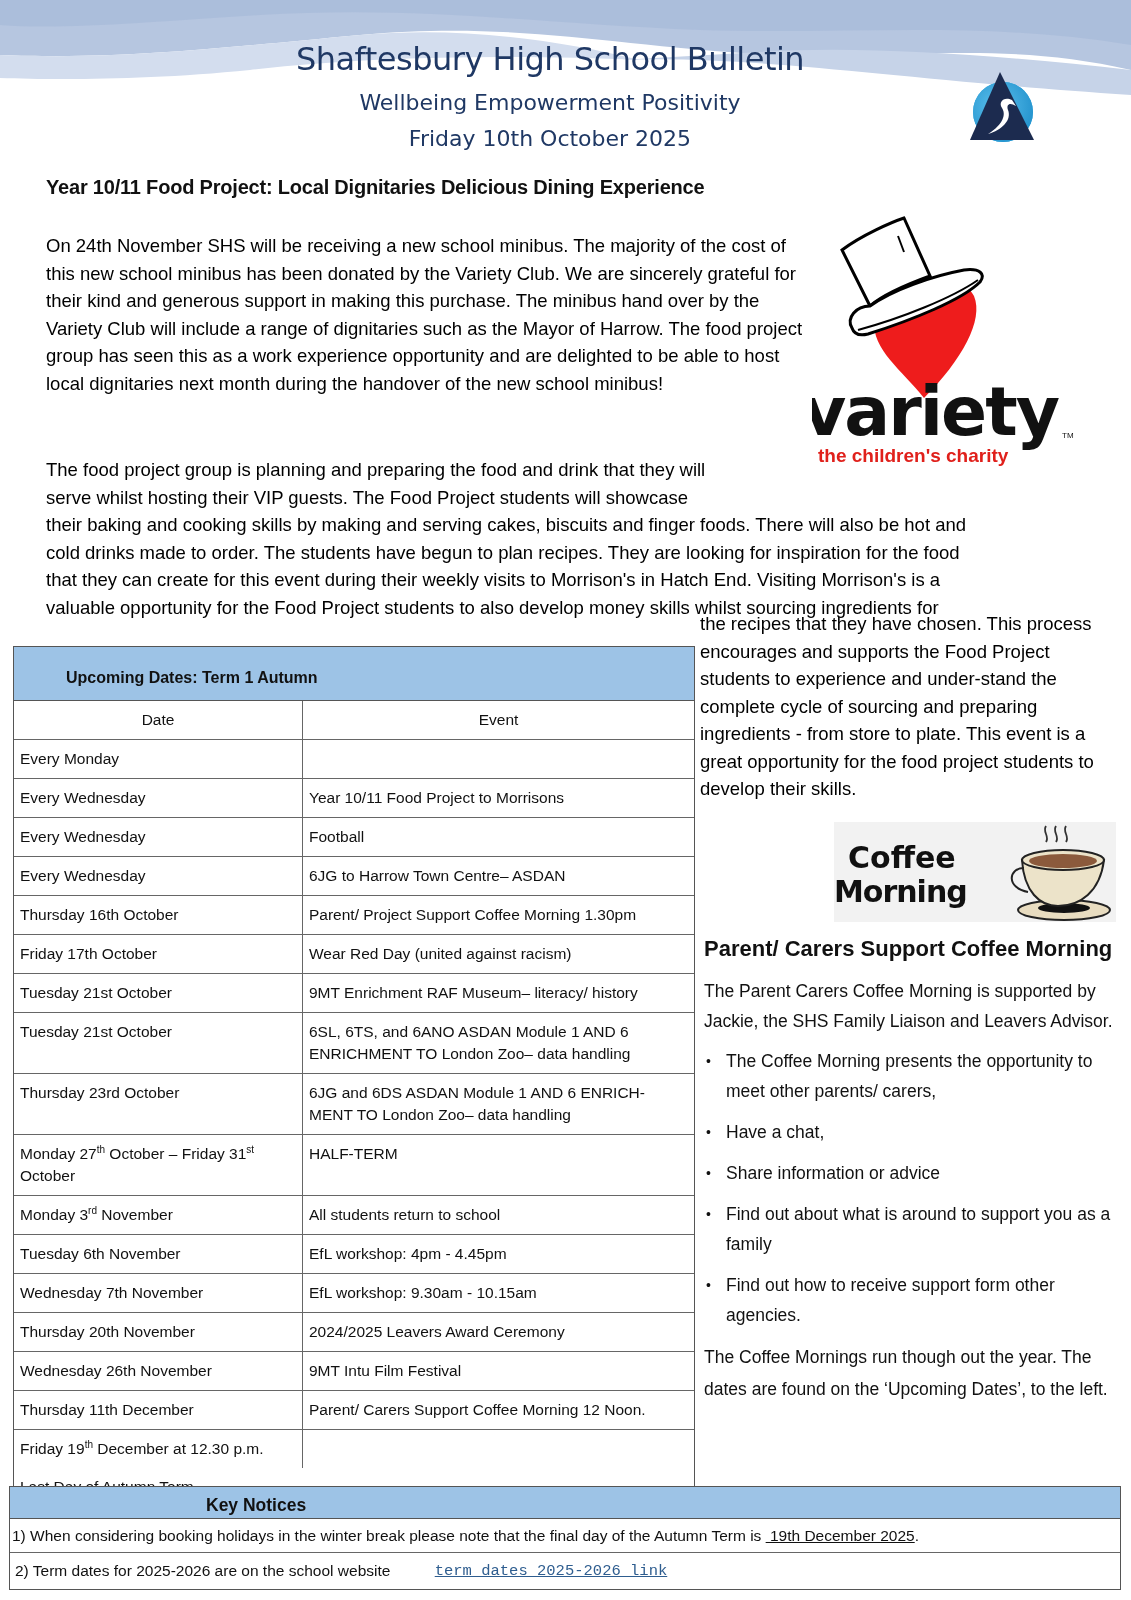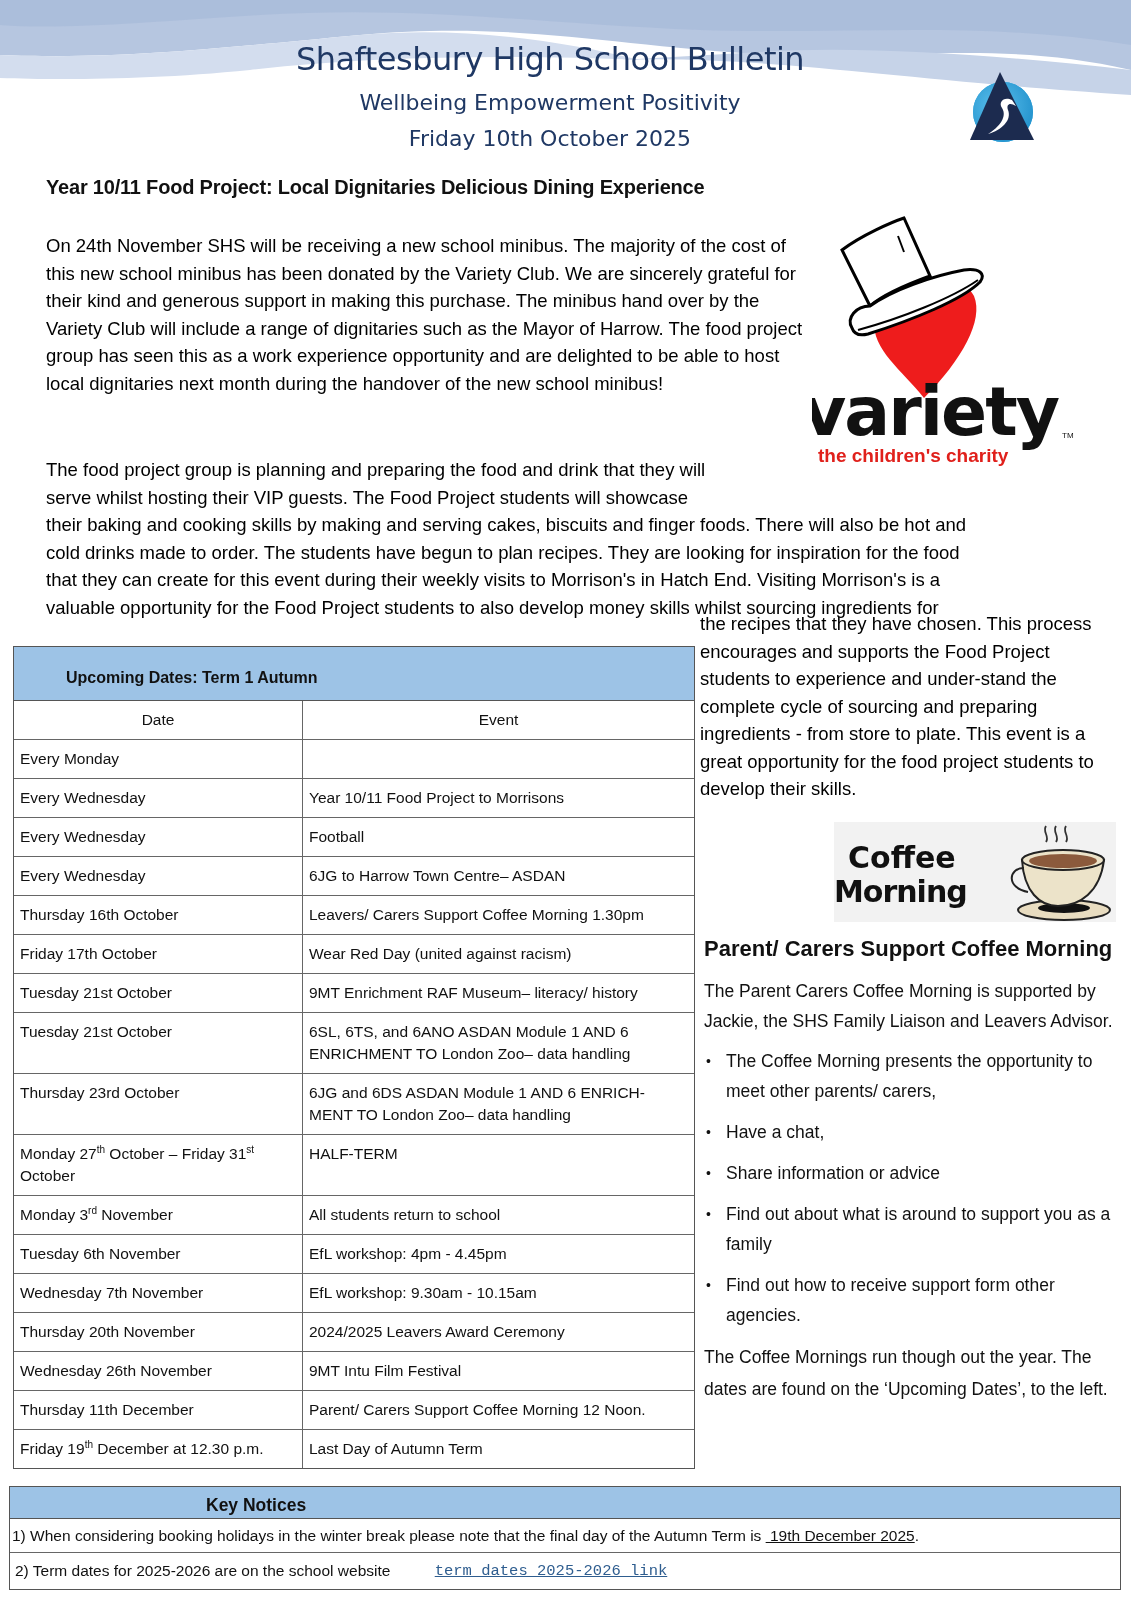"Leavers/ Carers Support Coffee Morning" div.c2 { text: Leavers/ Carers -> Parent/ Project }
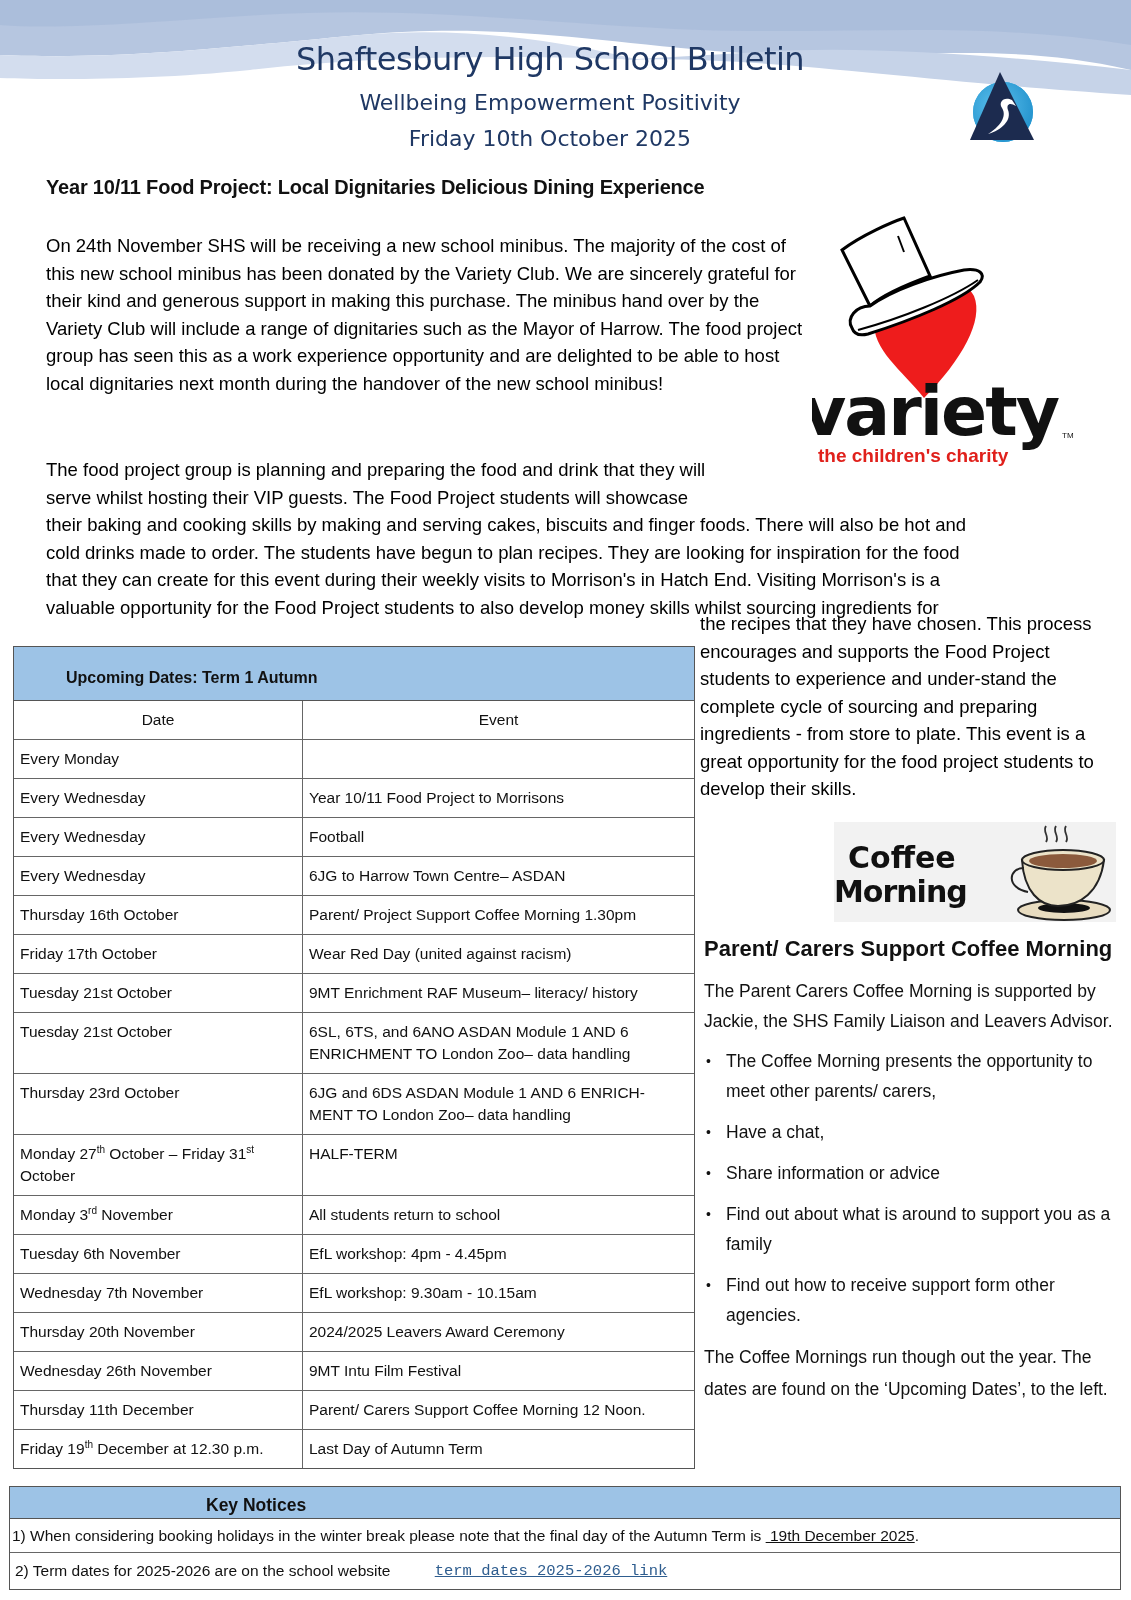"Friday 19th December at 12.30" .dates-table .row:last-child { flex-direction: none -> column }
